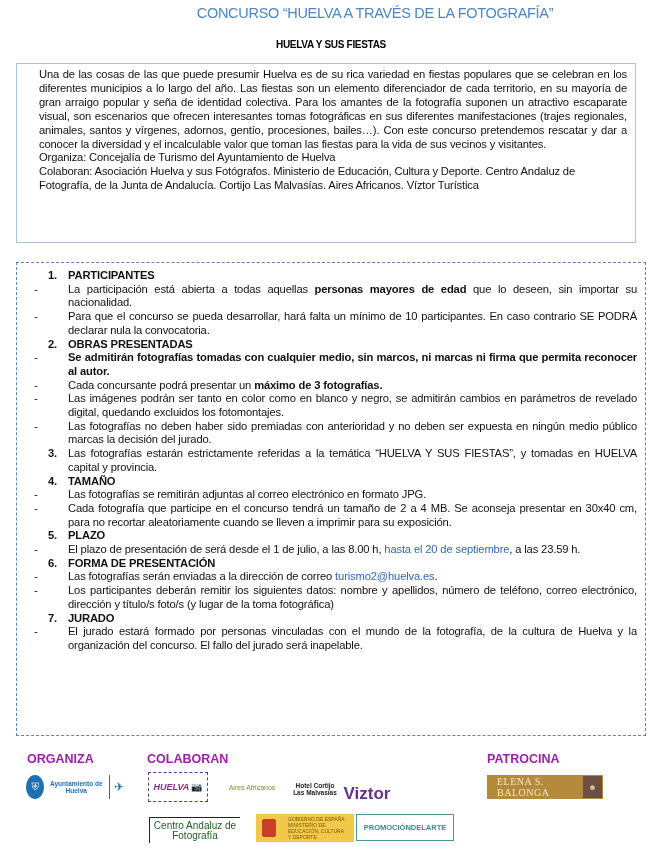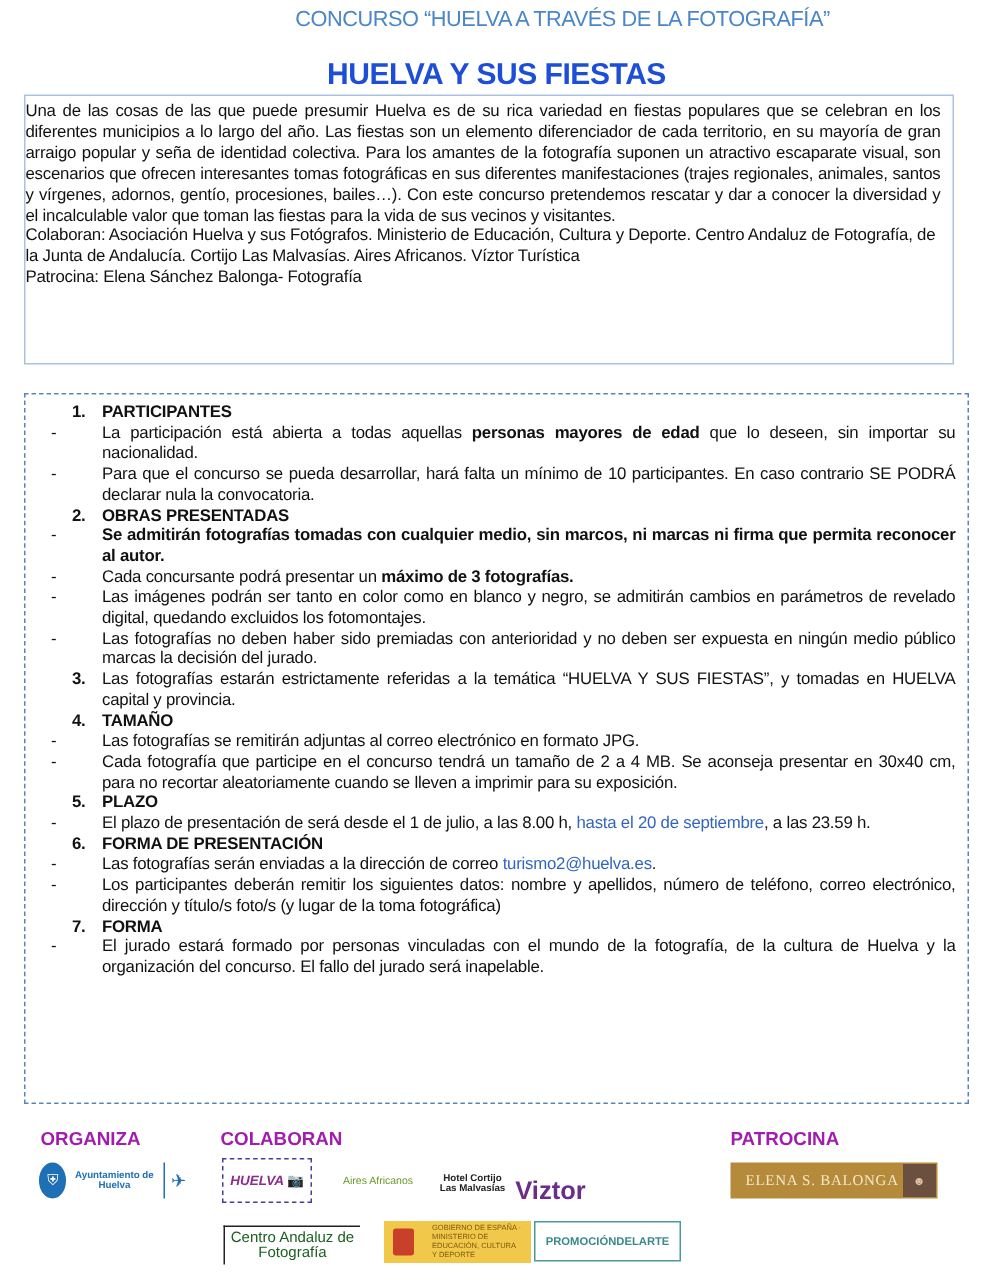"HUELVA Y SUS FIESTAS" .subtitle { color: #1d4ed8 -> #000000; font-size: 20px -> 10px }
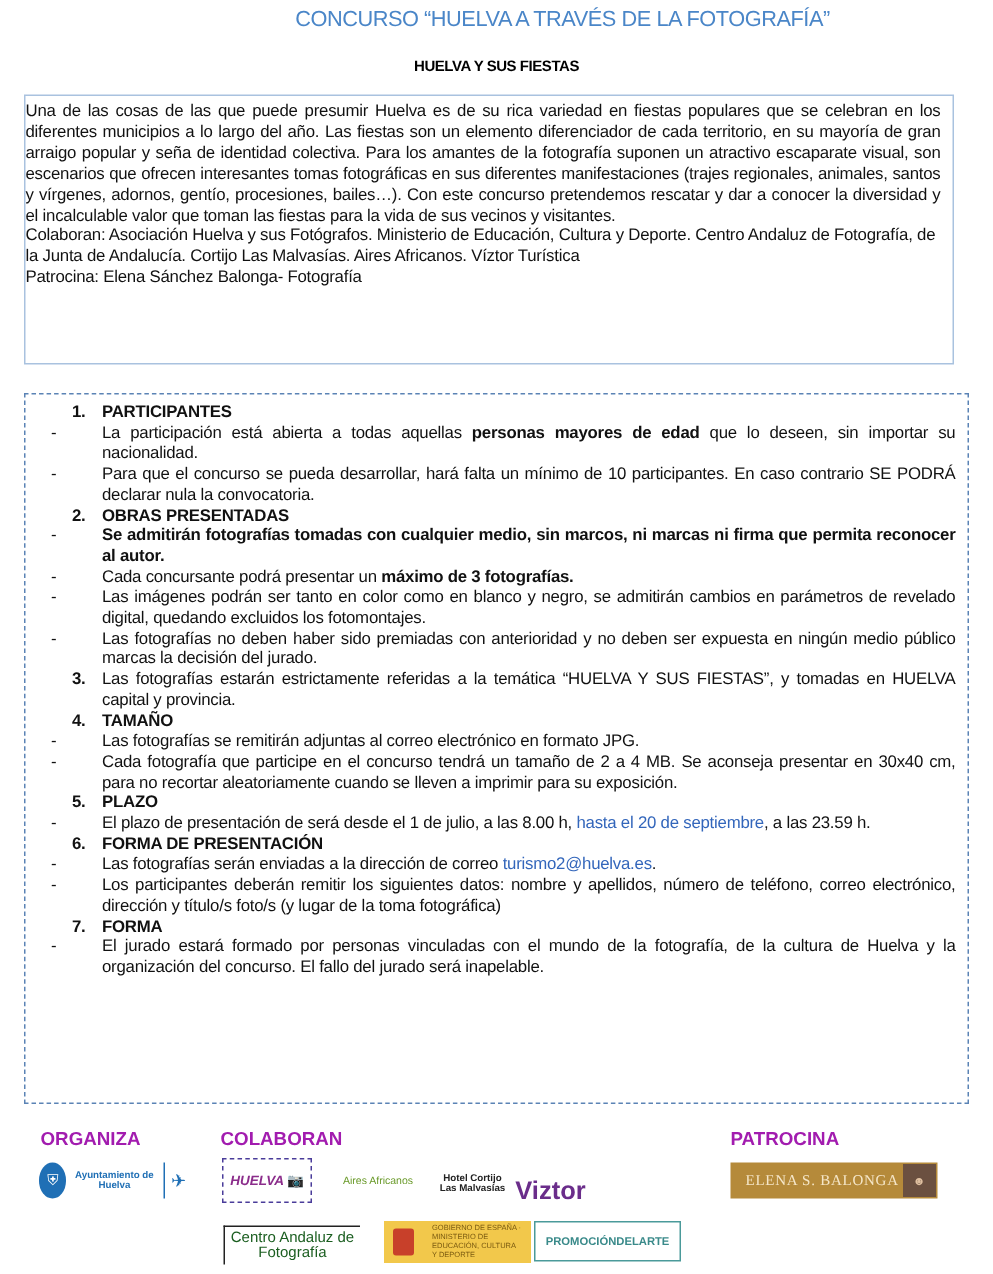"Una de las cosas de" .intro-box { padding: 4px 8px 0 0 -> 4px 8px 0 22px }
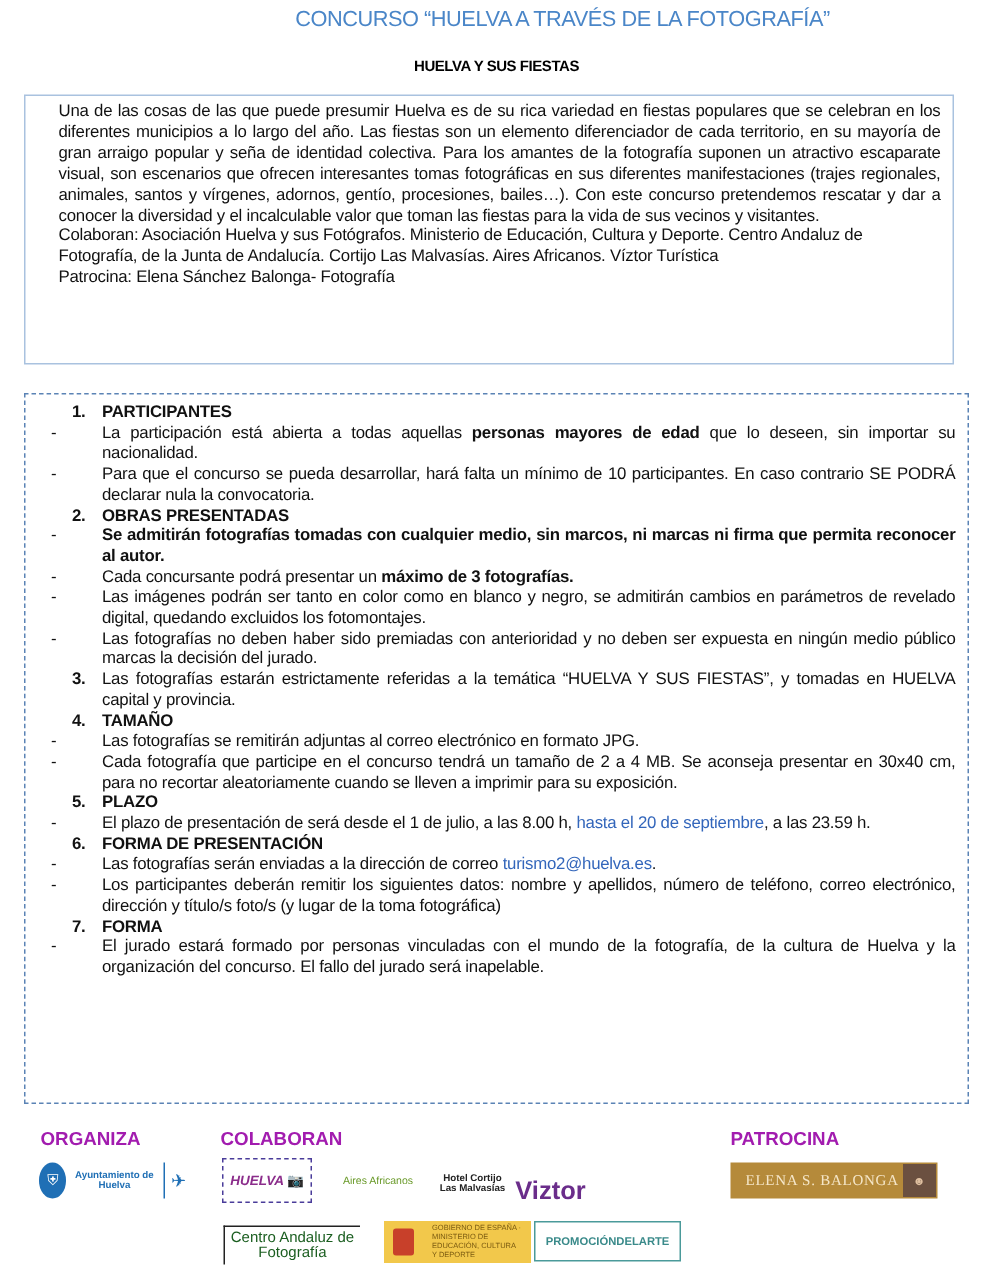"Organiza: Concejalía de Turismo del" div.line { html: none -> <div>Organiza: Concejalía de Turismo del Ayuntamiento de Huelva</div> }
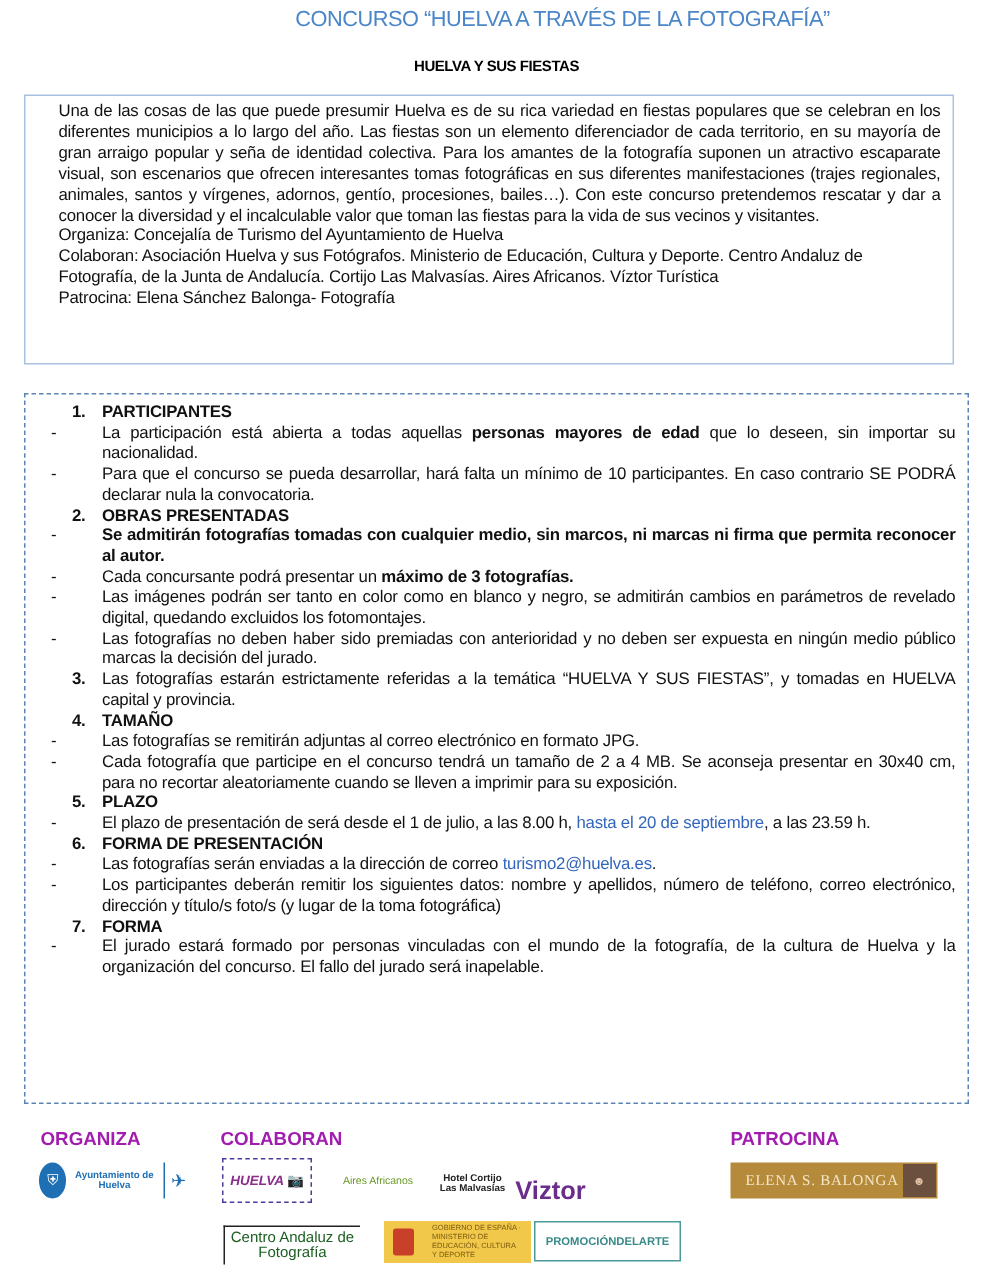"Patrocina: Elena Sánchez Balonga-" div.line { html: <div>Patrocina: Elena Sánchez Balonga- Fotografía</div> -> none }
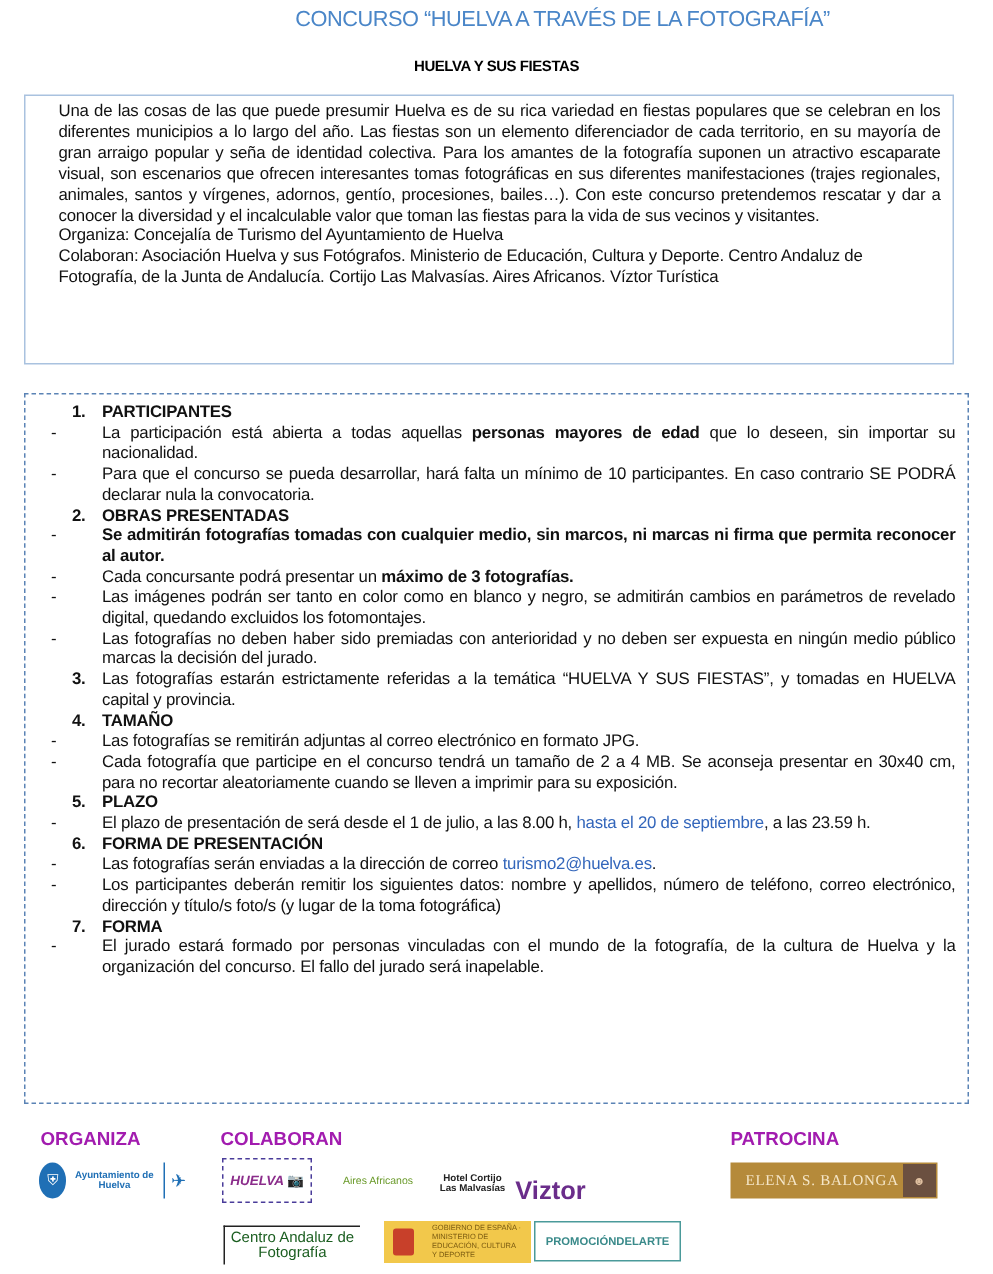"FORMA" span.head { text: FORMA -> JURADO }
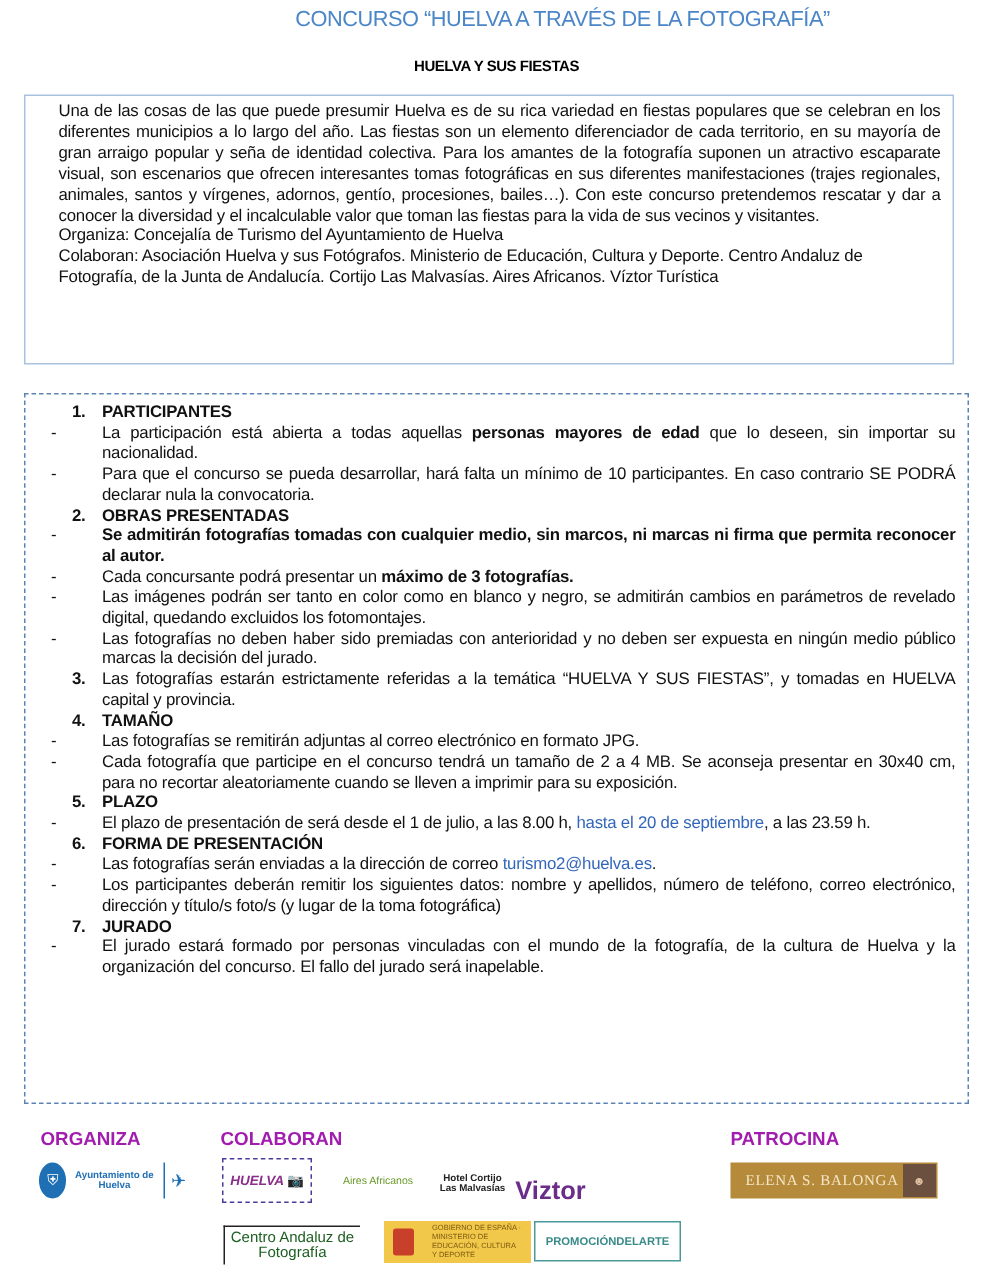"ELENA S. BALONGA" .logo-elena { width: 138px -> 116px }
